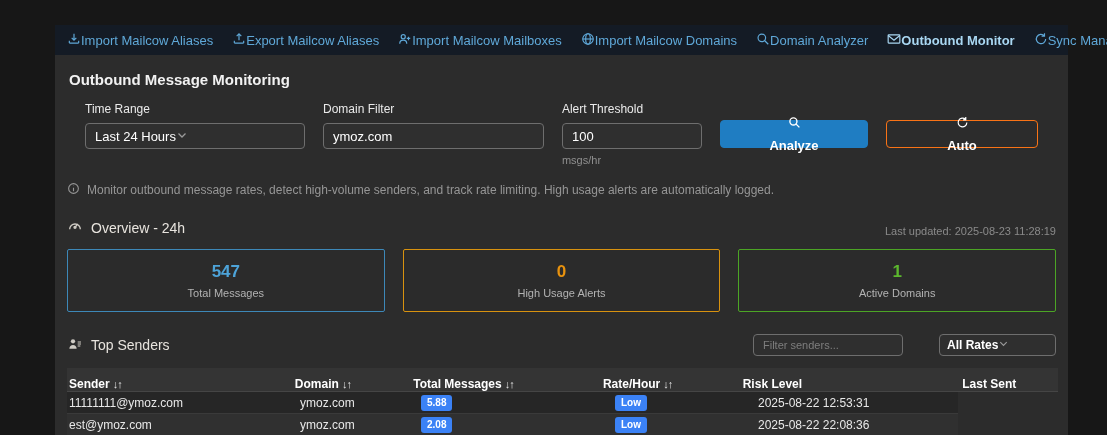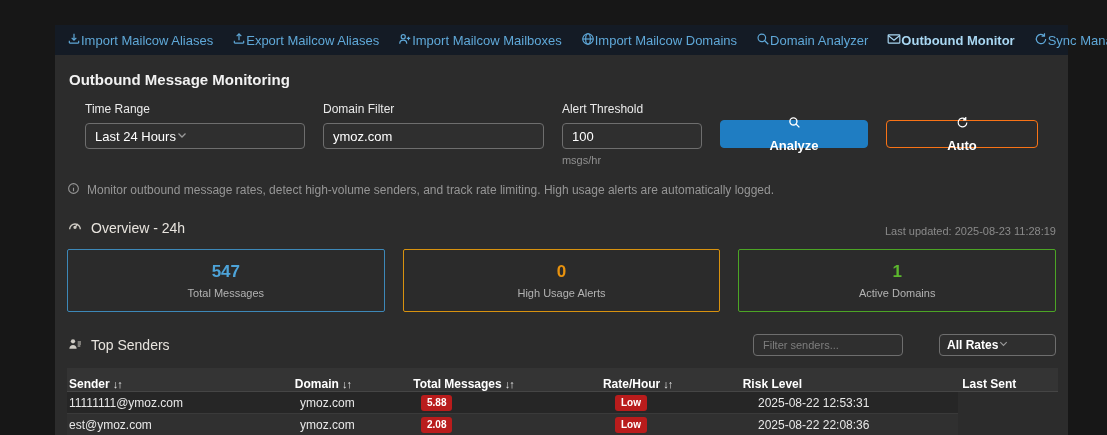"5.88" .badge { background: #b91c1c -> #3b82f6 }
